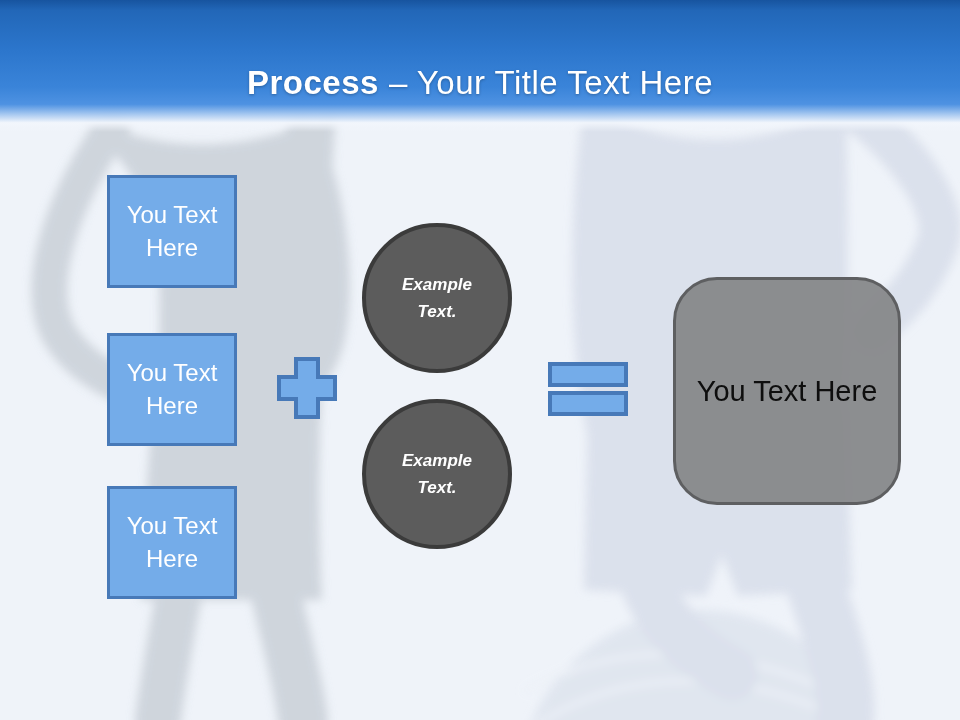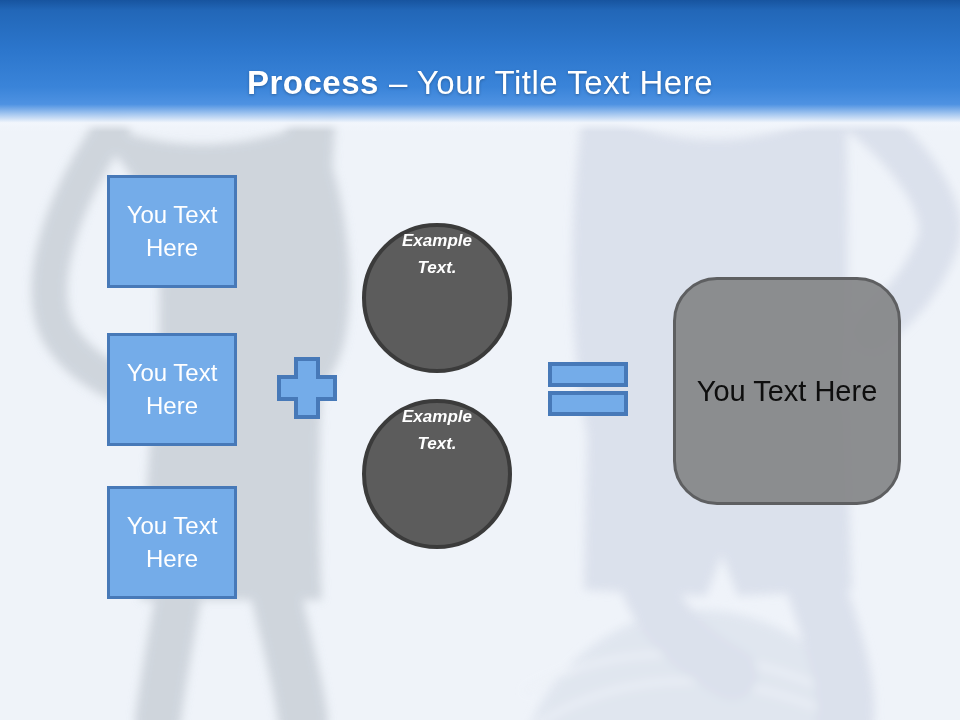"Example Text." .circ { align-items: flex-start -> center }
